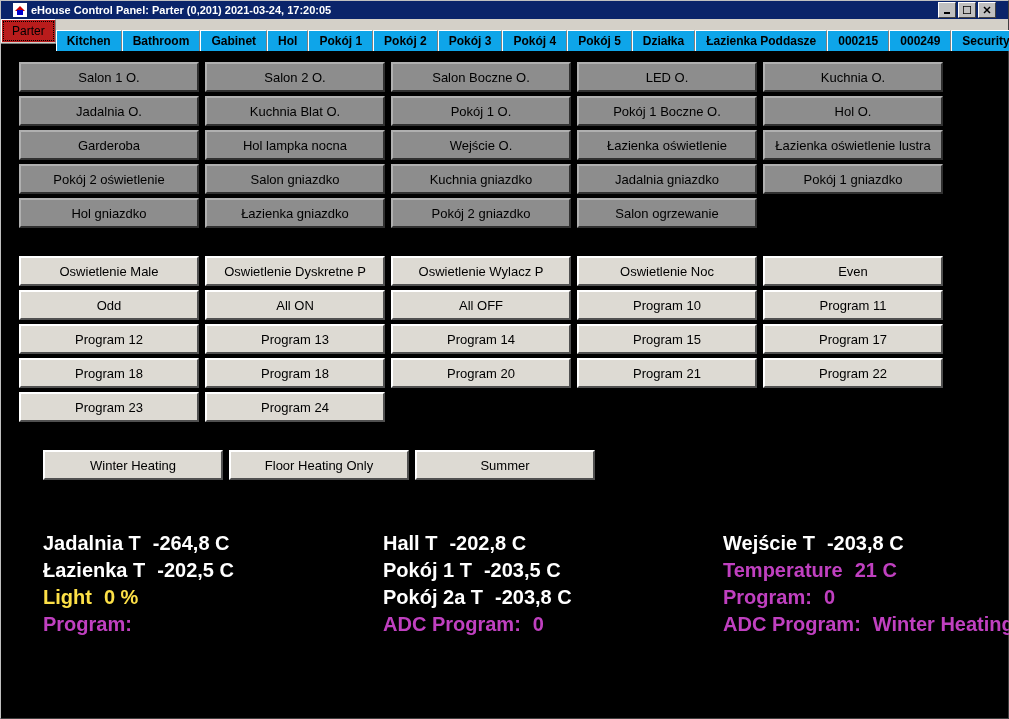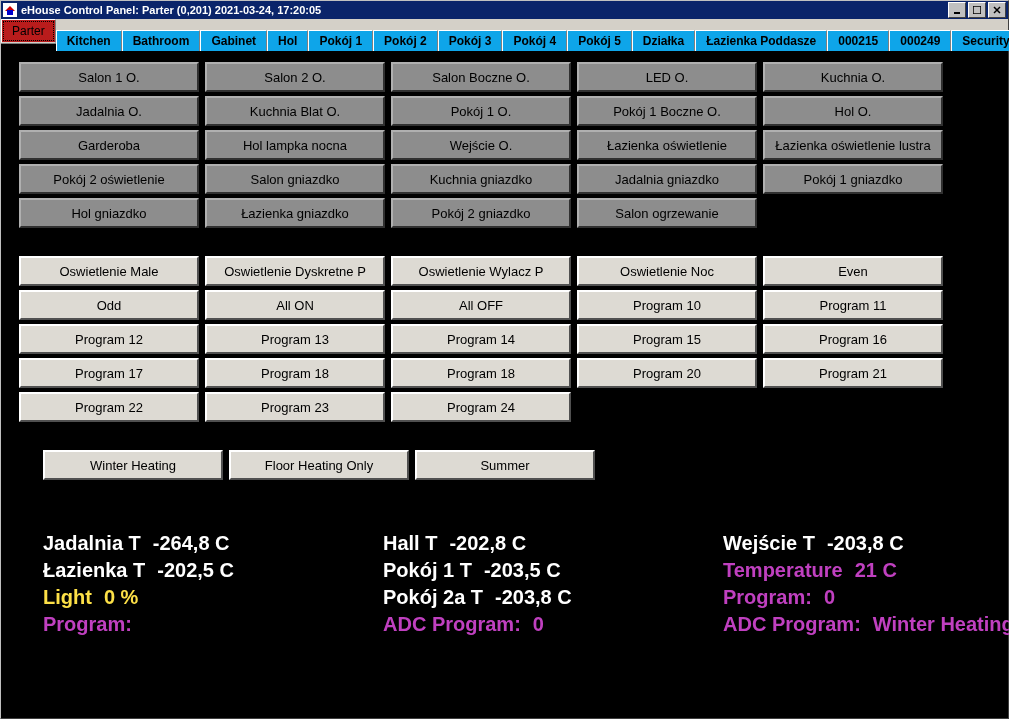"eHouse Control Panel: Parter (0,201)" .titlebar { padding: 0 2px -> 0 12px }
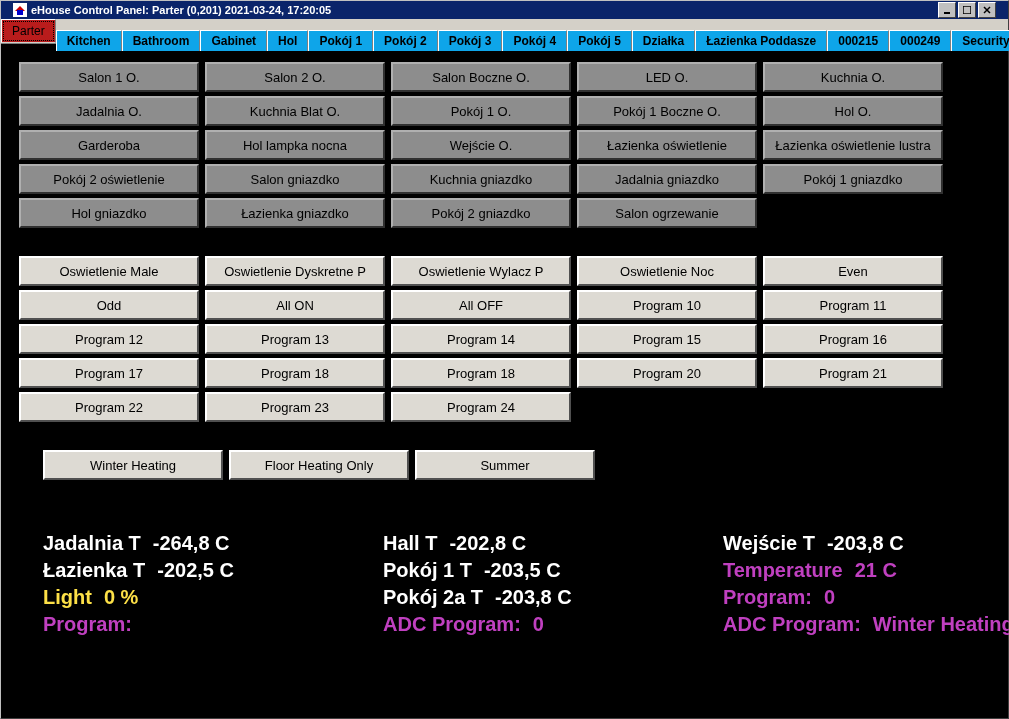"Program 16" div.btn { html: <div>Program 16</div> -> none }
